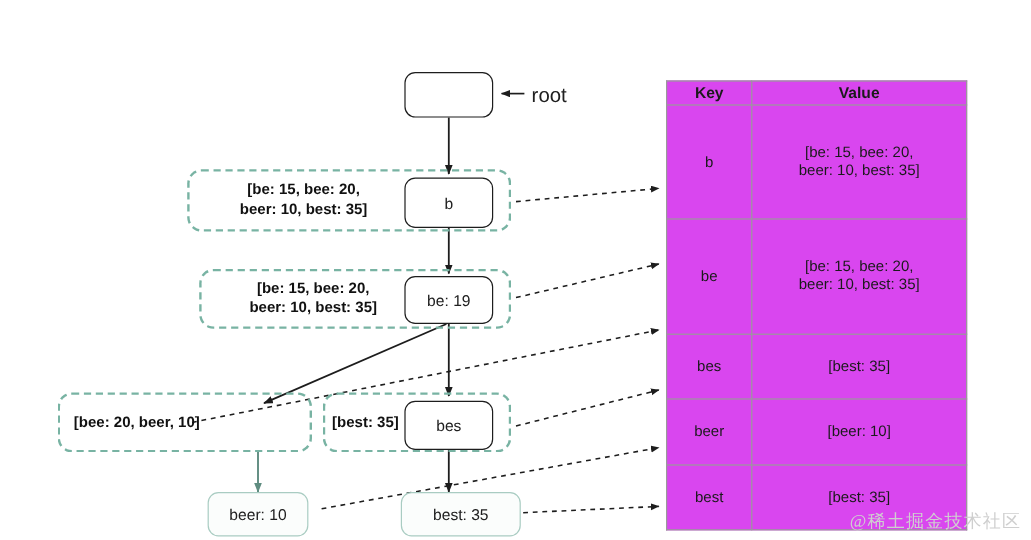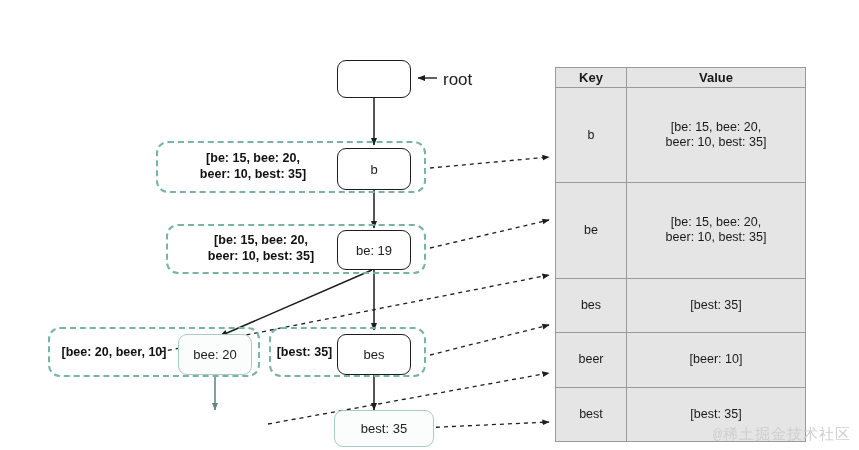"Key" .kvtable { background: #e5e5e5 -> #d946ef }
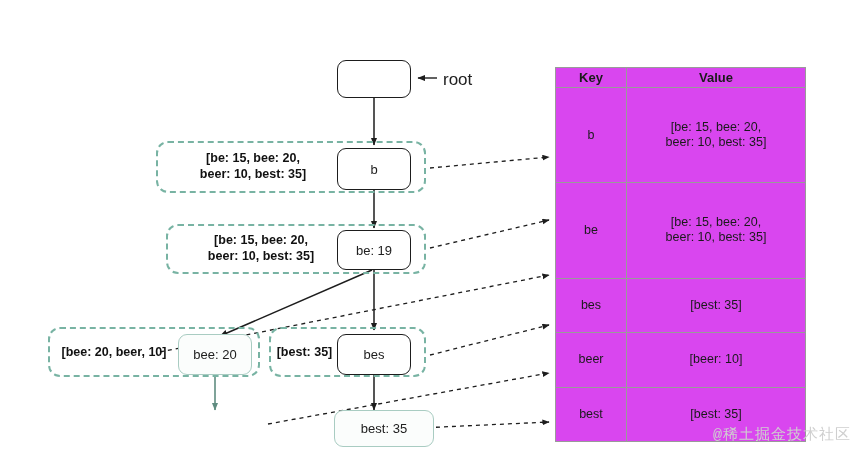"bee: 20" div.node { html: <div> <span>bee: 20</span> </div> -> none }
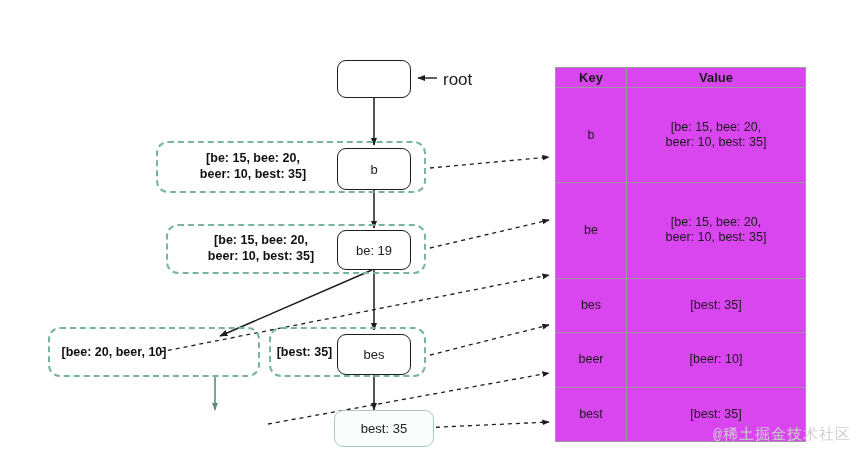"beer: 10" div.node { html: none -> <div> <span>beer: 10</span> </div> }
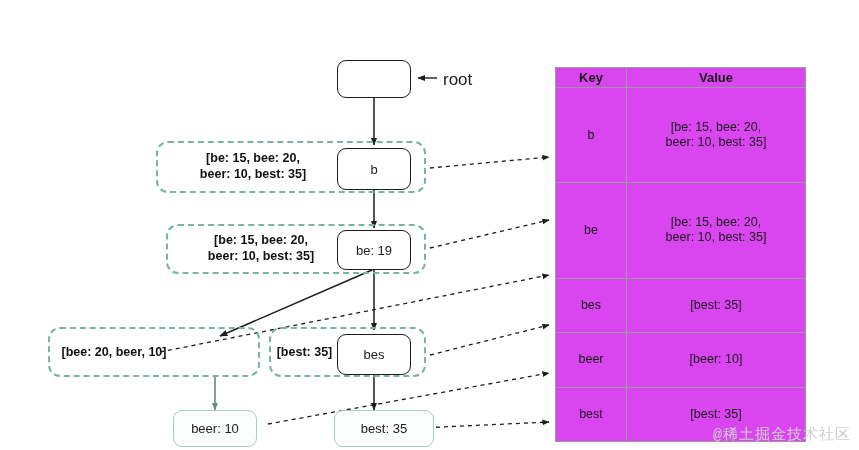"@稀土掘金技术社区" .watermark { font-family: Liberation Mono, monospace -> Liberation Serif, serif }
